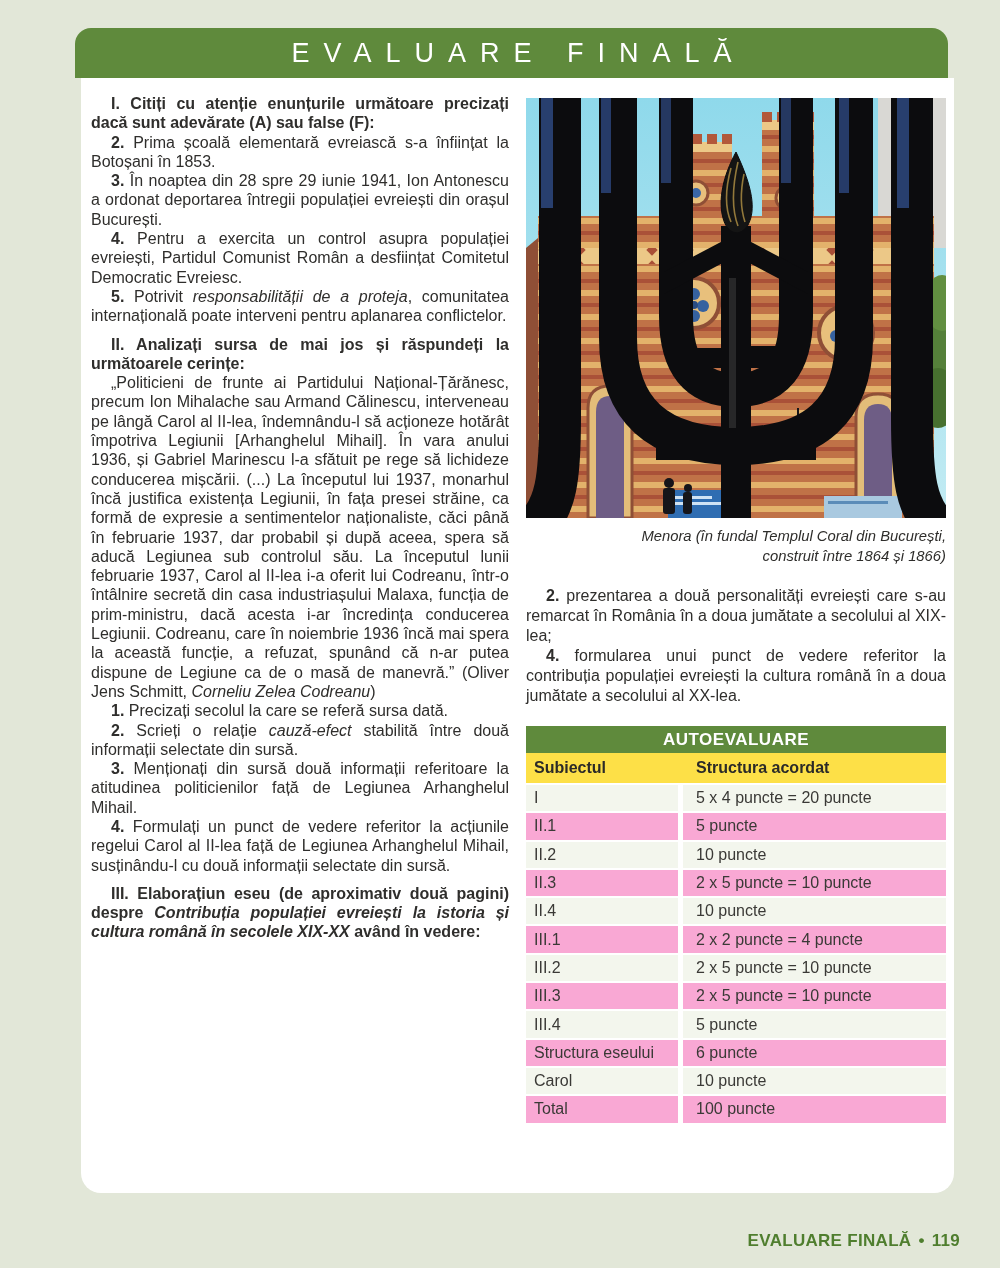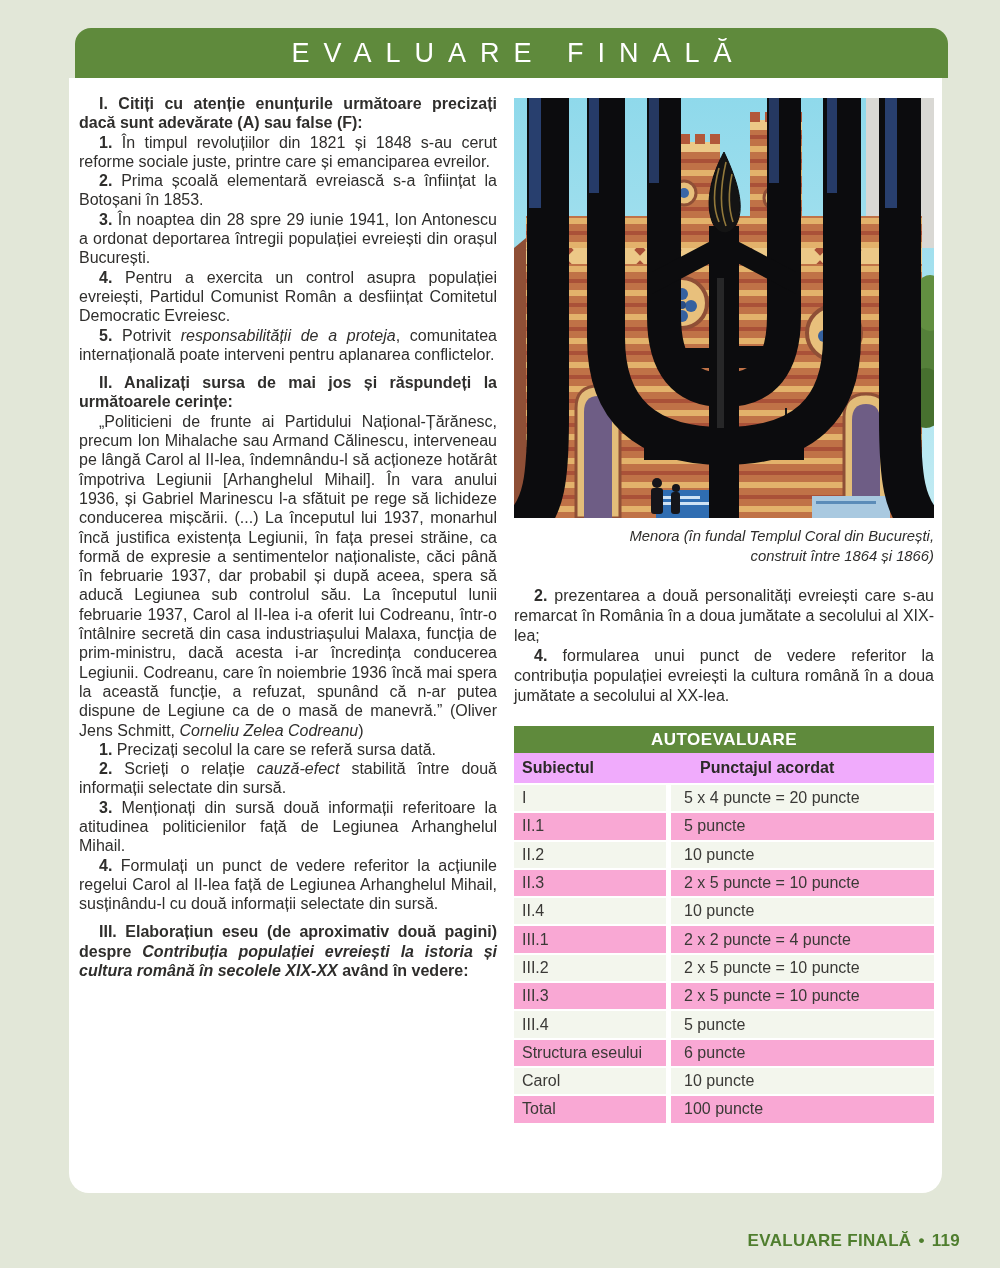"I. Citiți cu atenție enunțurile" .panel { left: 69px -> 81px }
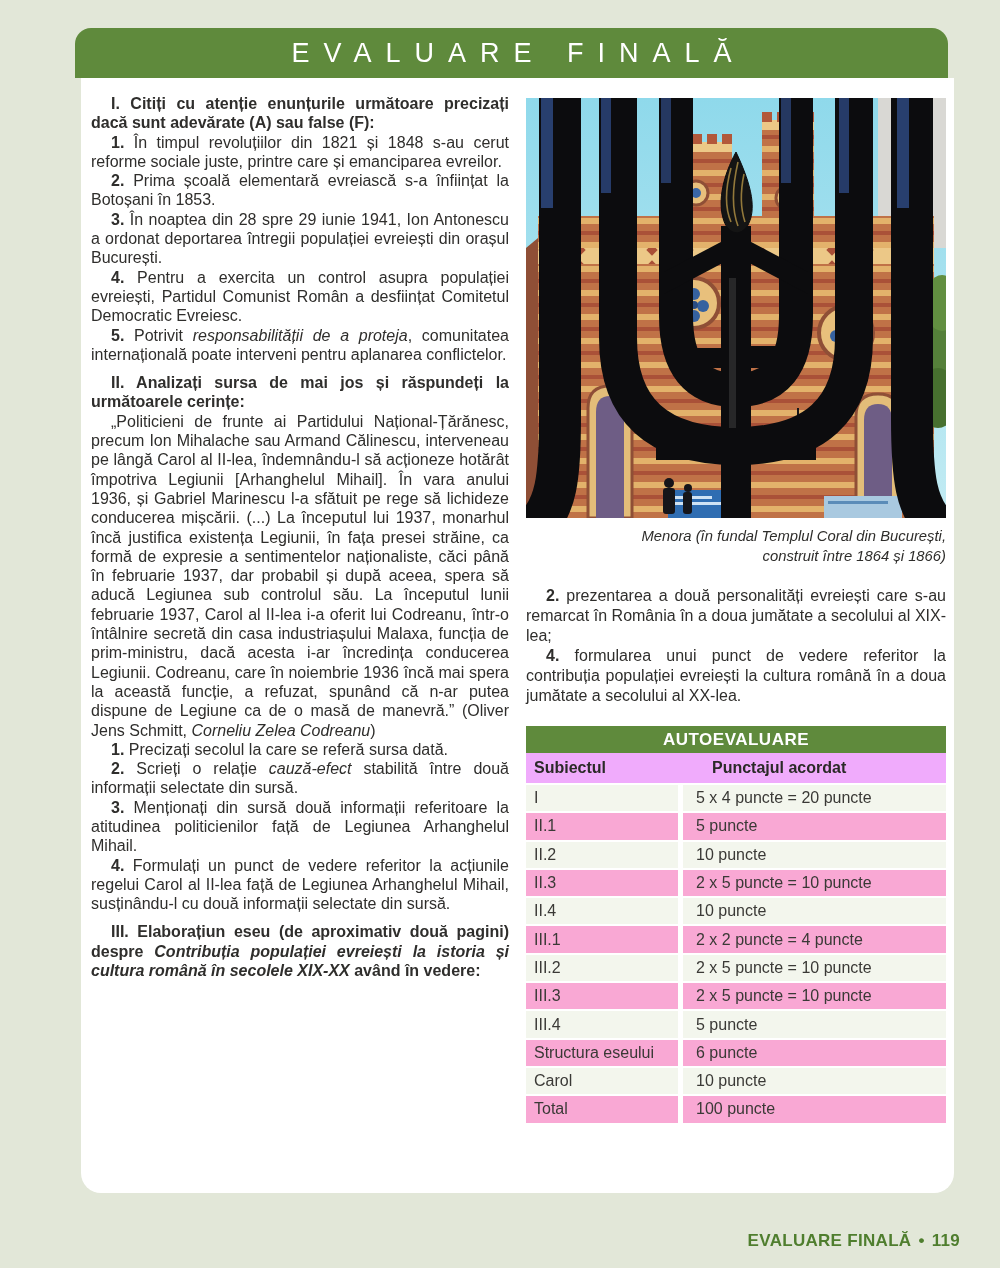"1. În timpul revoluțiilor din" p.item { html: <p><b>1.</b><span><span> În timpul revoluțiilor din 1821 și 1848 s-au cerut reforme sociale juste, printre care și emanciparea evreilor.</span></span></p> -> none }
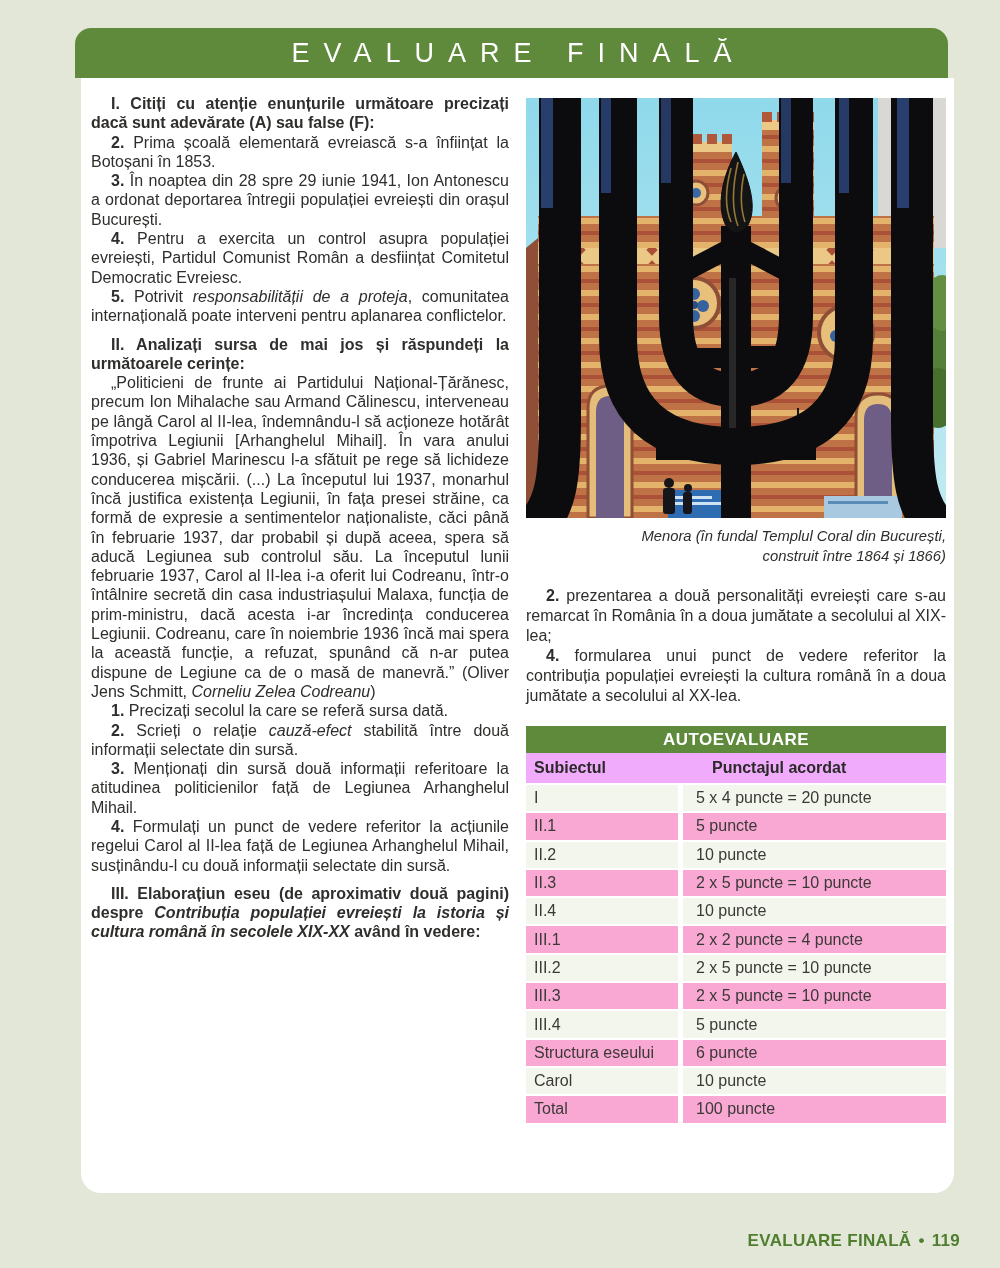"Subiectul" .tbl-head { background: #f0abfc -> #fde047; column-gap: 21px -> 5px }
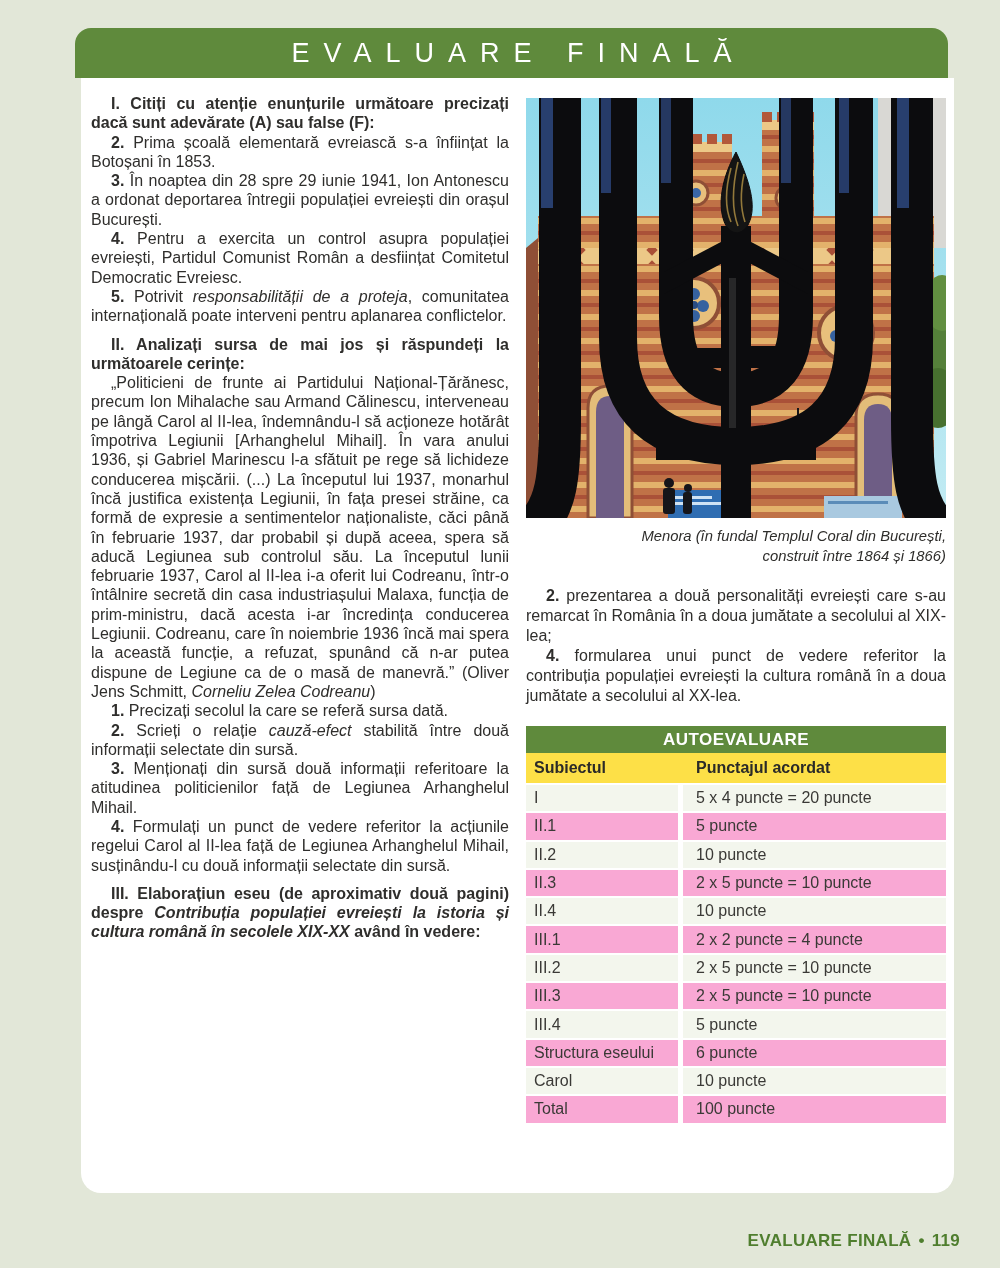"Punctajul acordat" div.c2 { text: Punctajul -> Structura }
